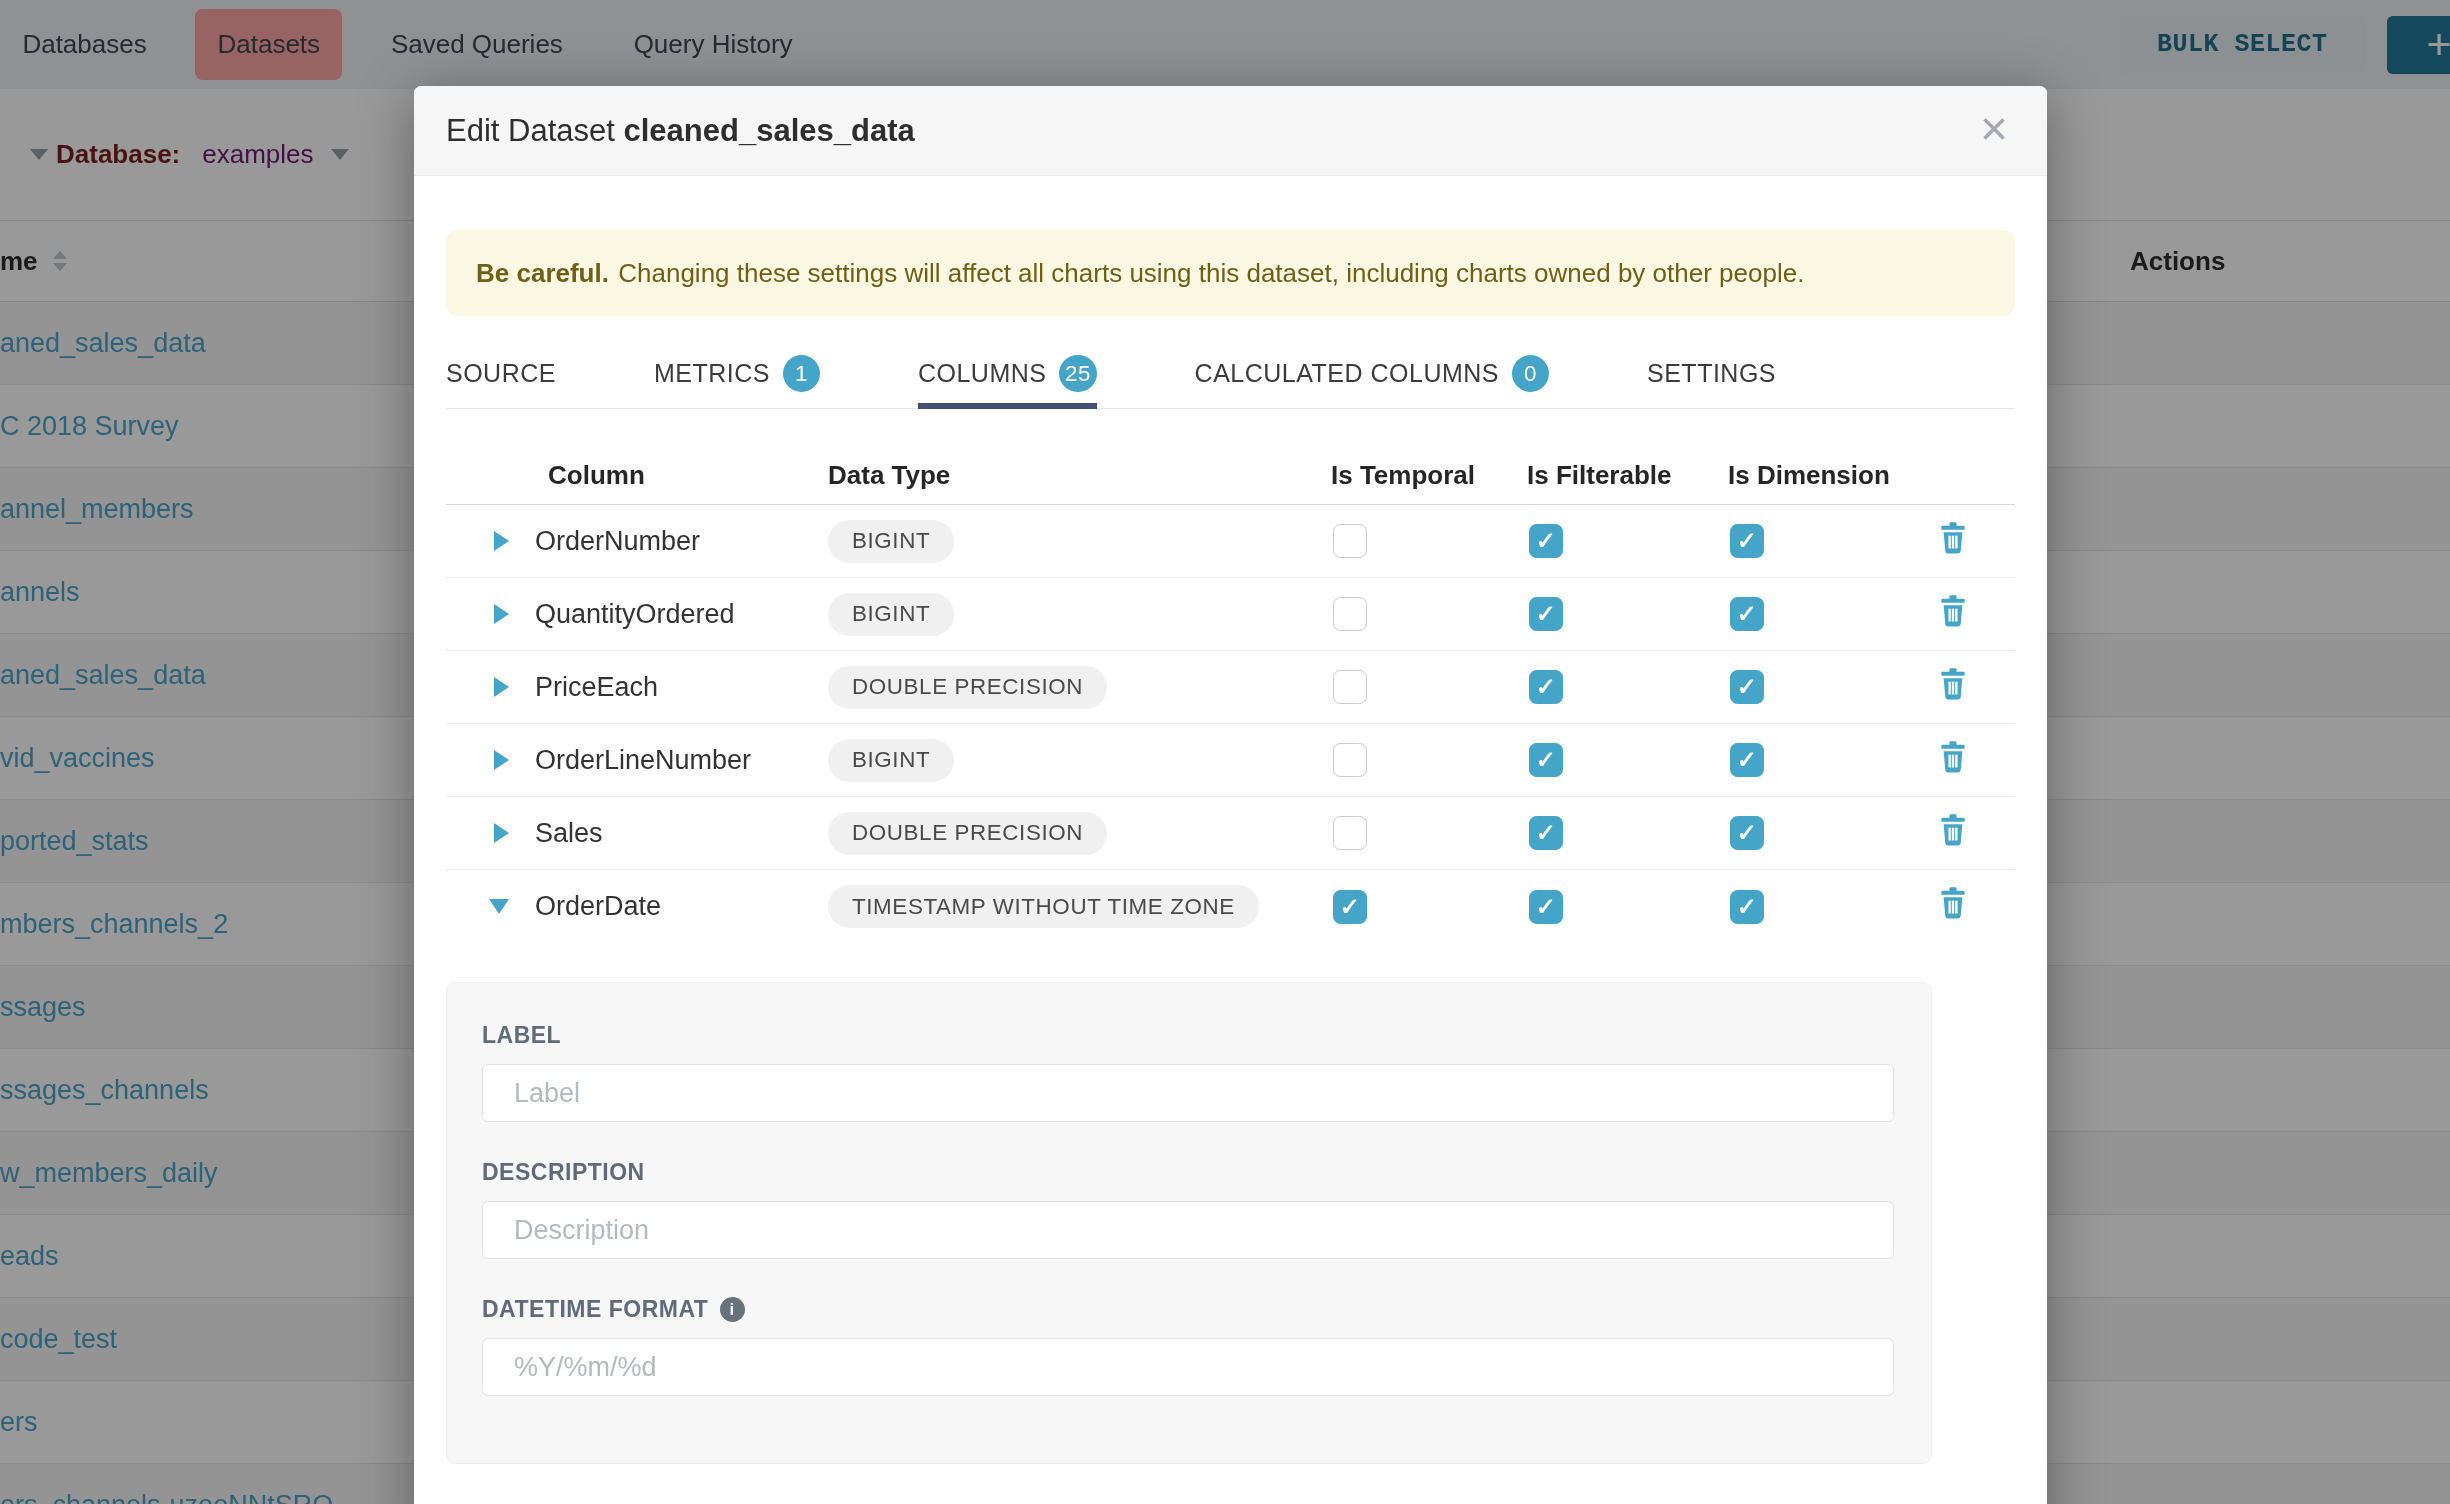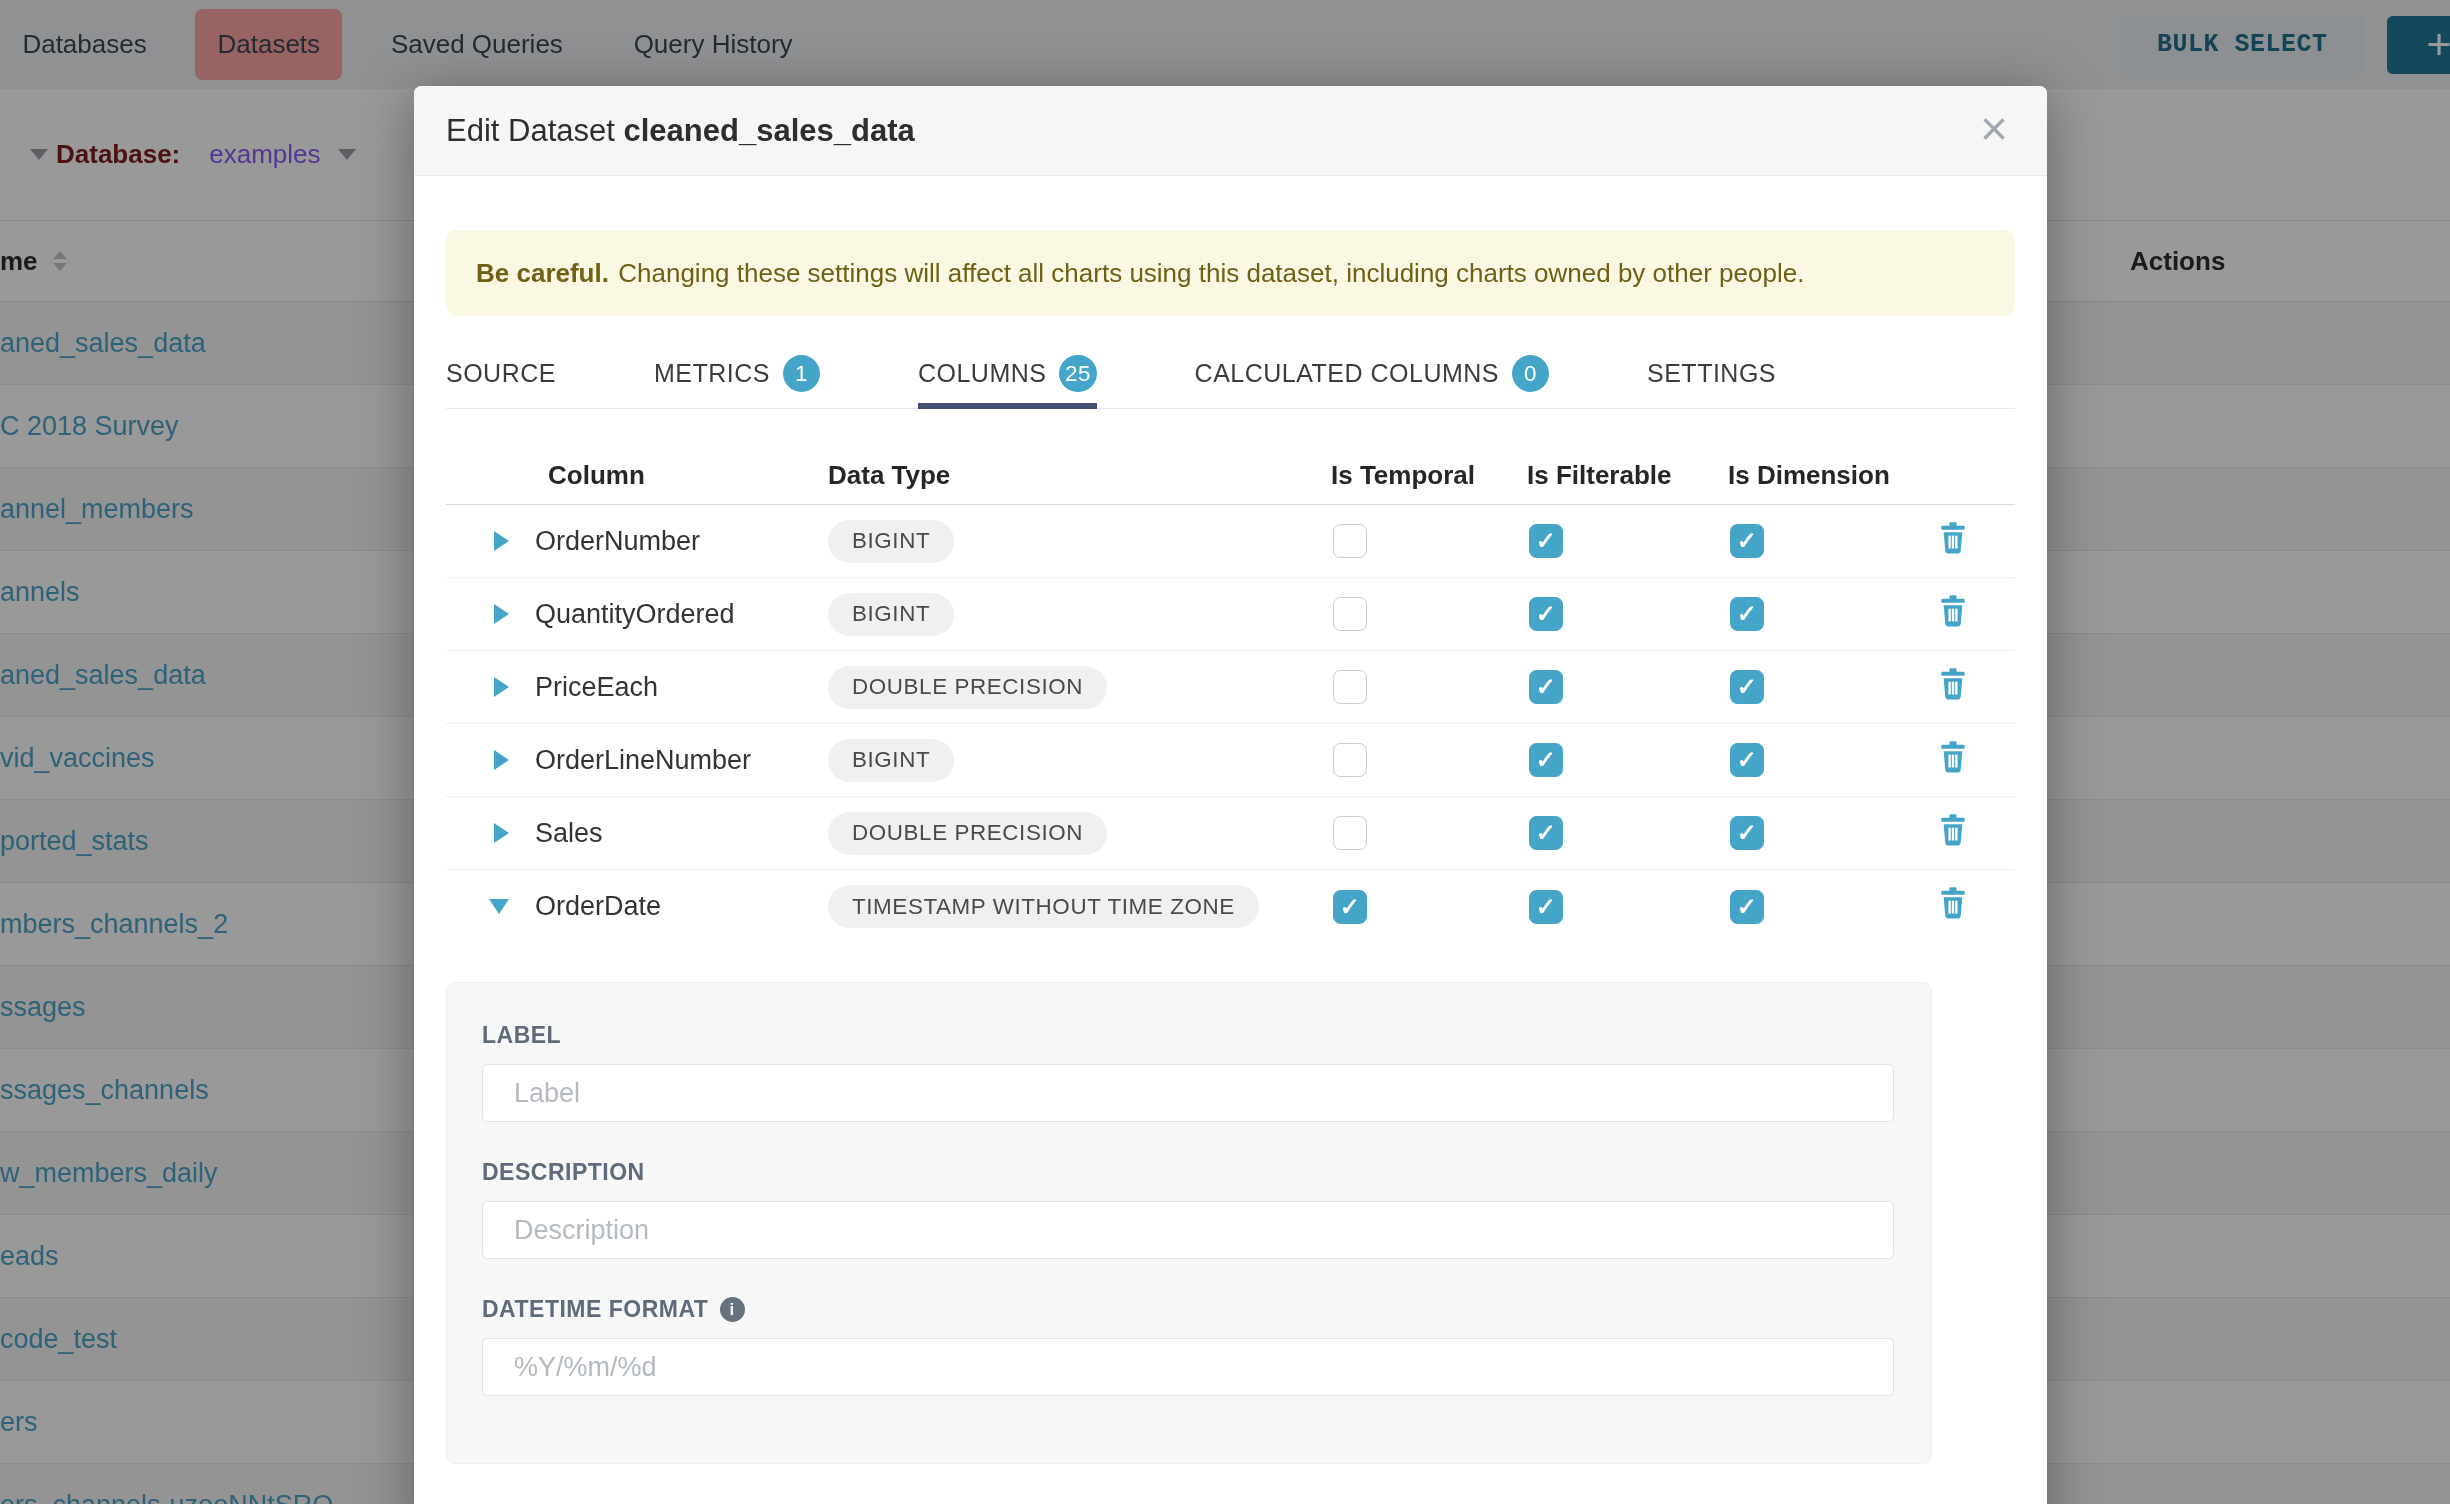"examples" .db-value { color: #8b5cf6 -> #701a75; margin-left: 29px -> 22px }
